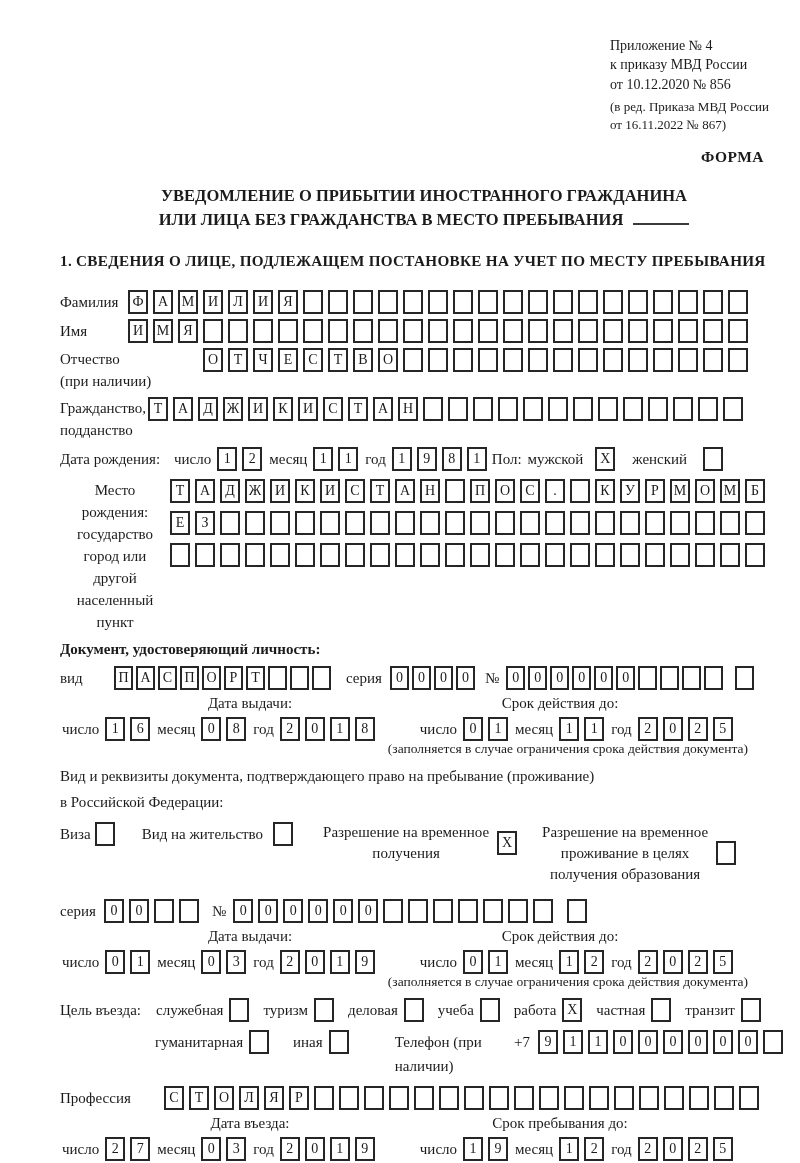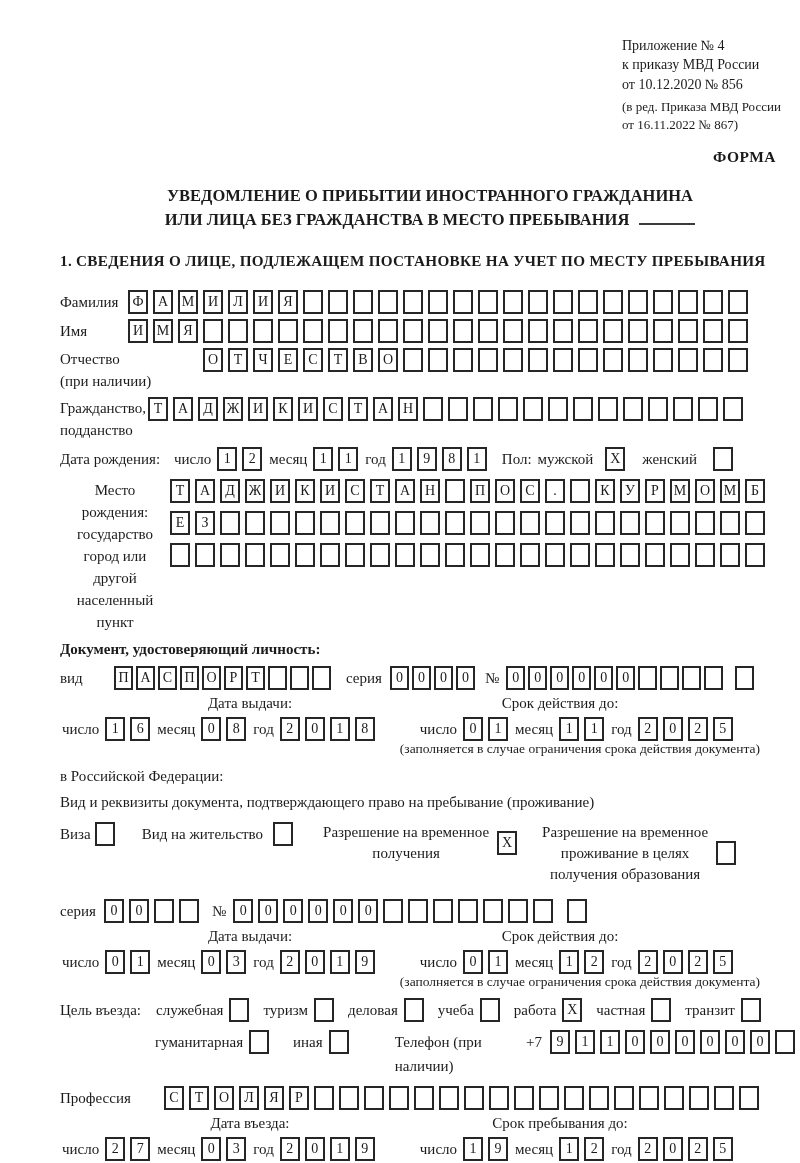"Приложение № 4" .page { padding: 36px 0 0 60px -> 36px 12px 0 60px }
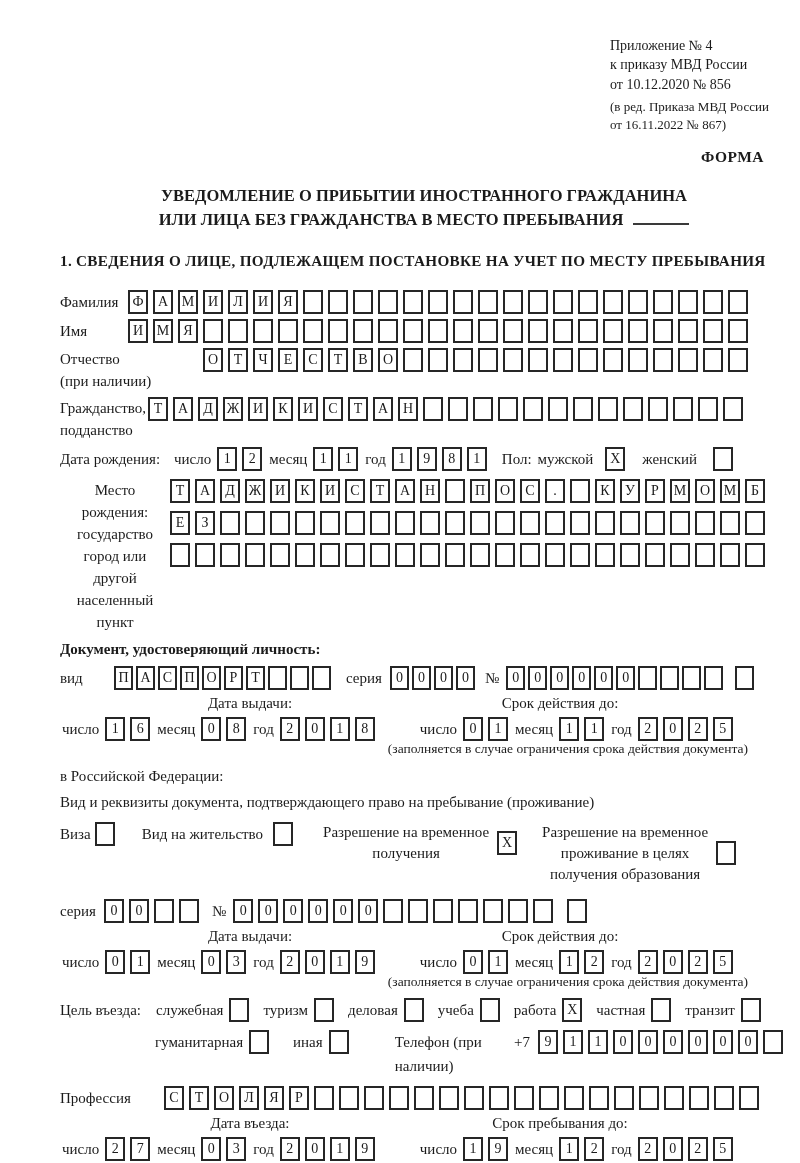"Пол:" .sexgrp { margin-left: 10px -> none }
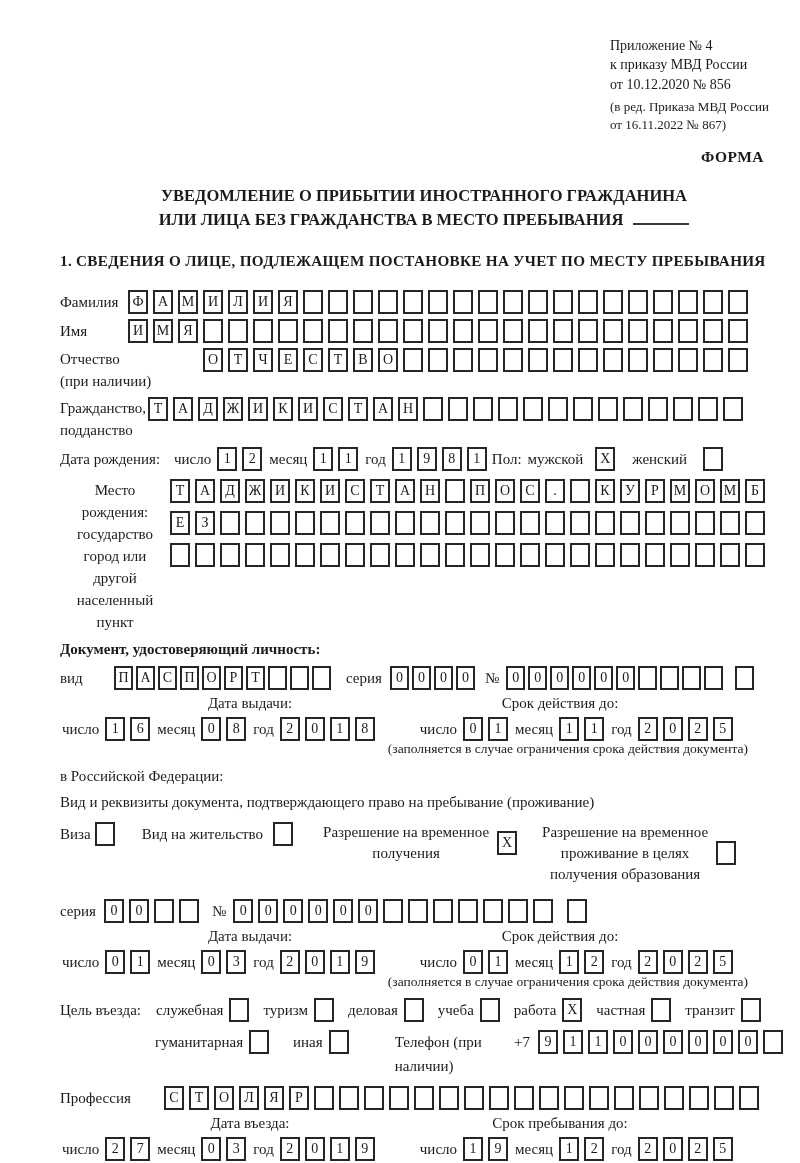"в Российской Федерации:" div.intro { order: before "Вид и реквизиты документа," -> after "Вид и реквизиты документа," }
